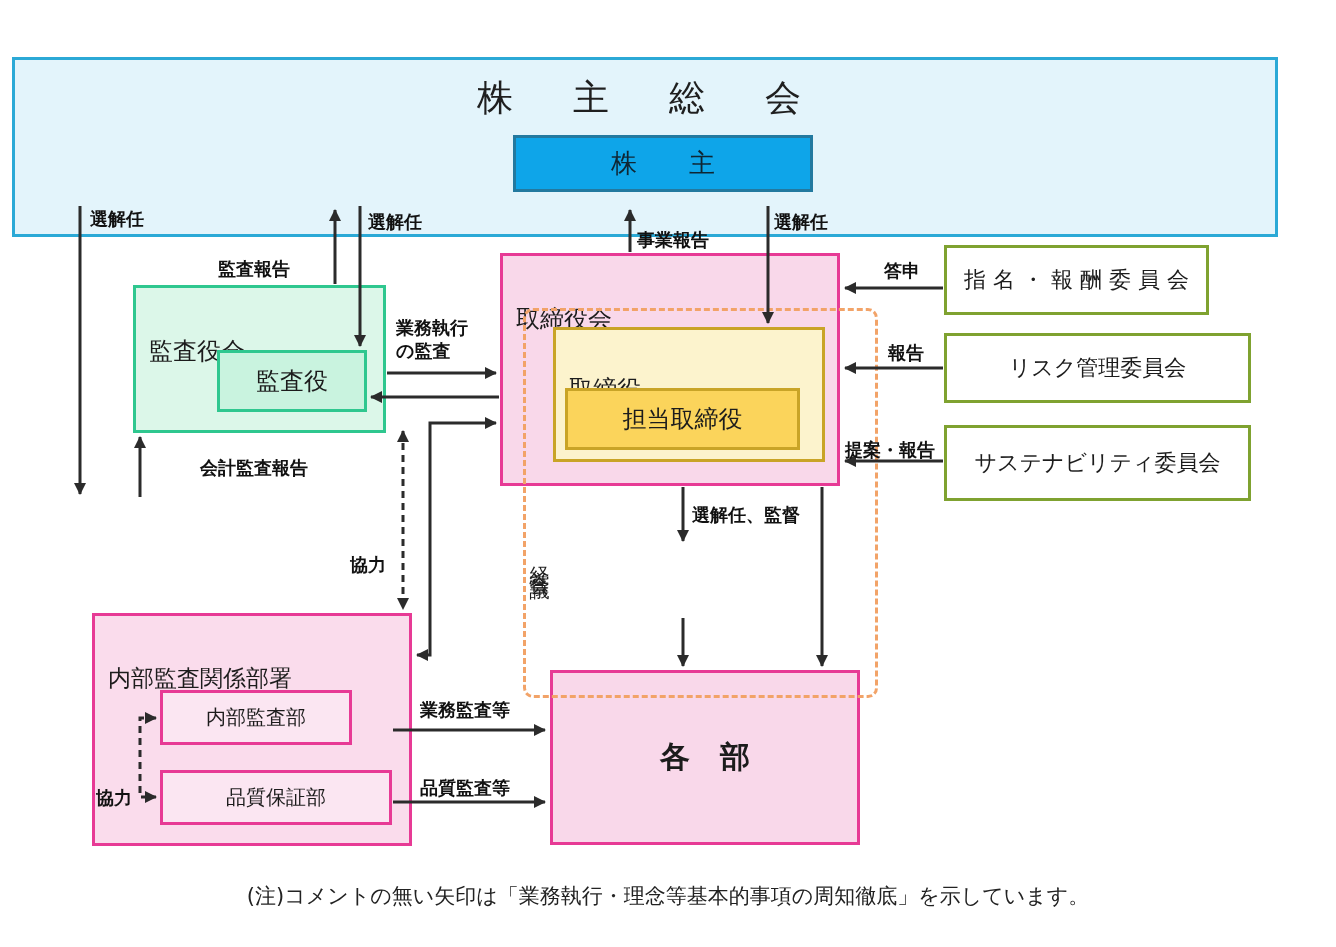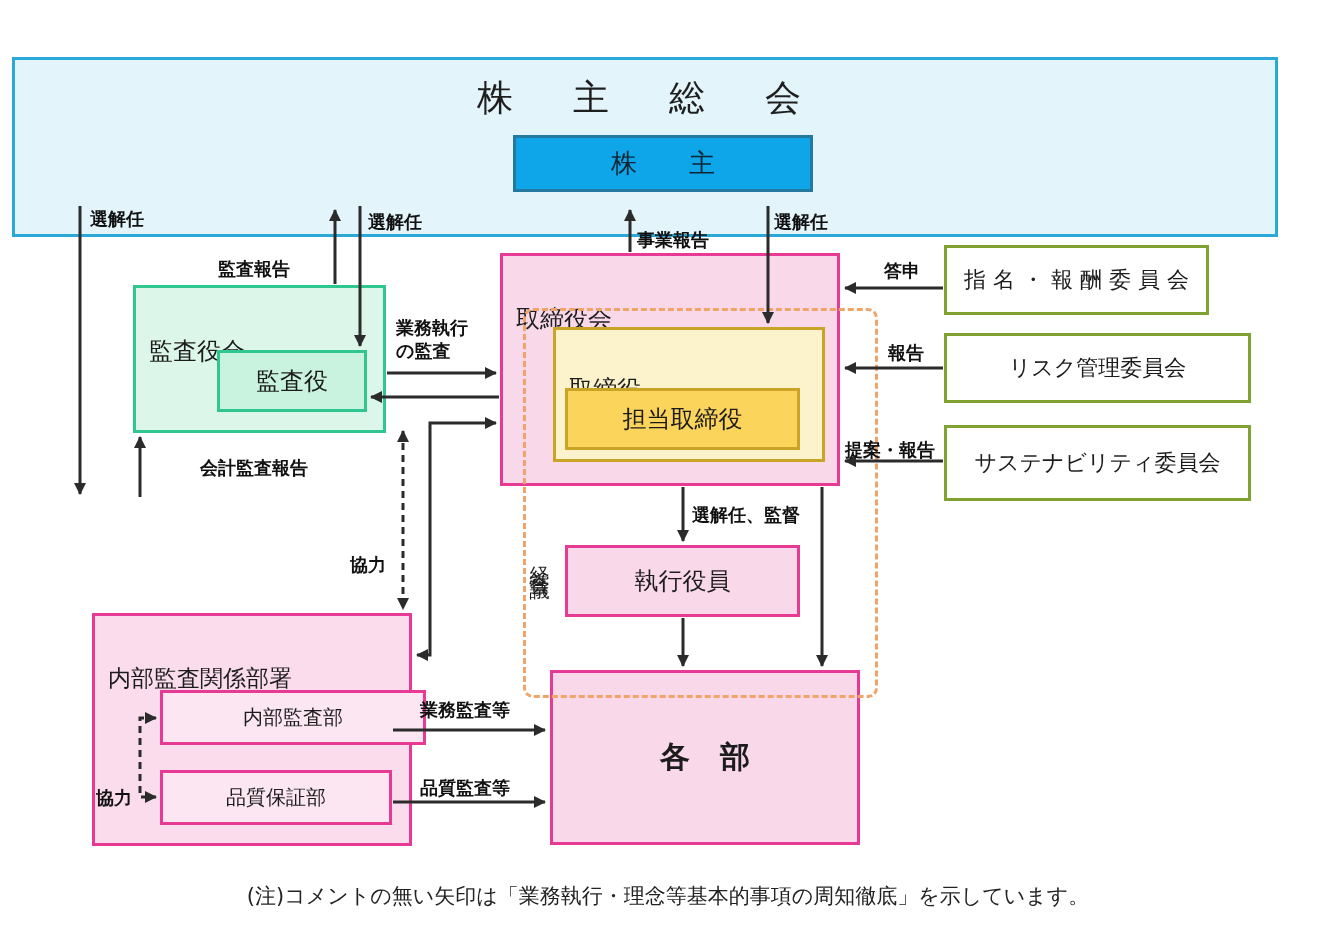"執行役員" div.box { html: <div> <span>執行役員</span> </div> -> none }
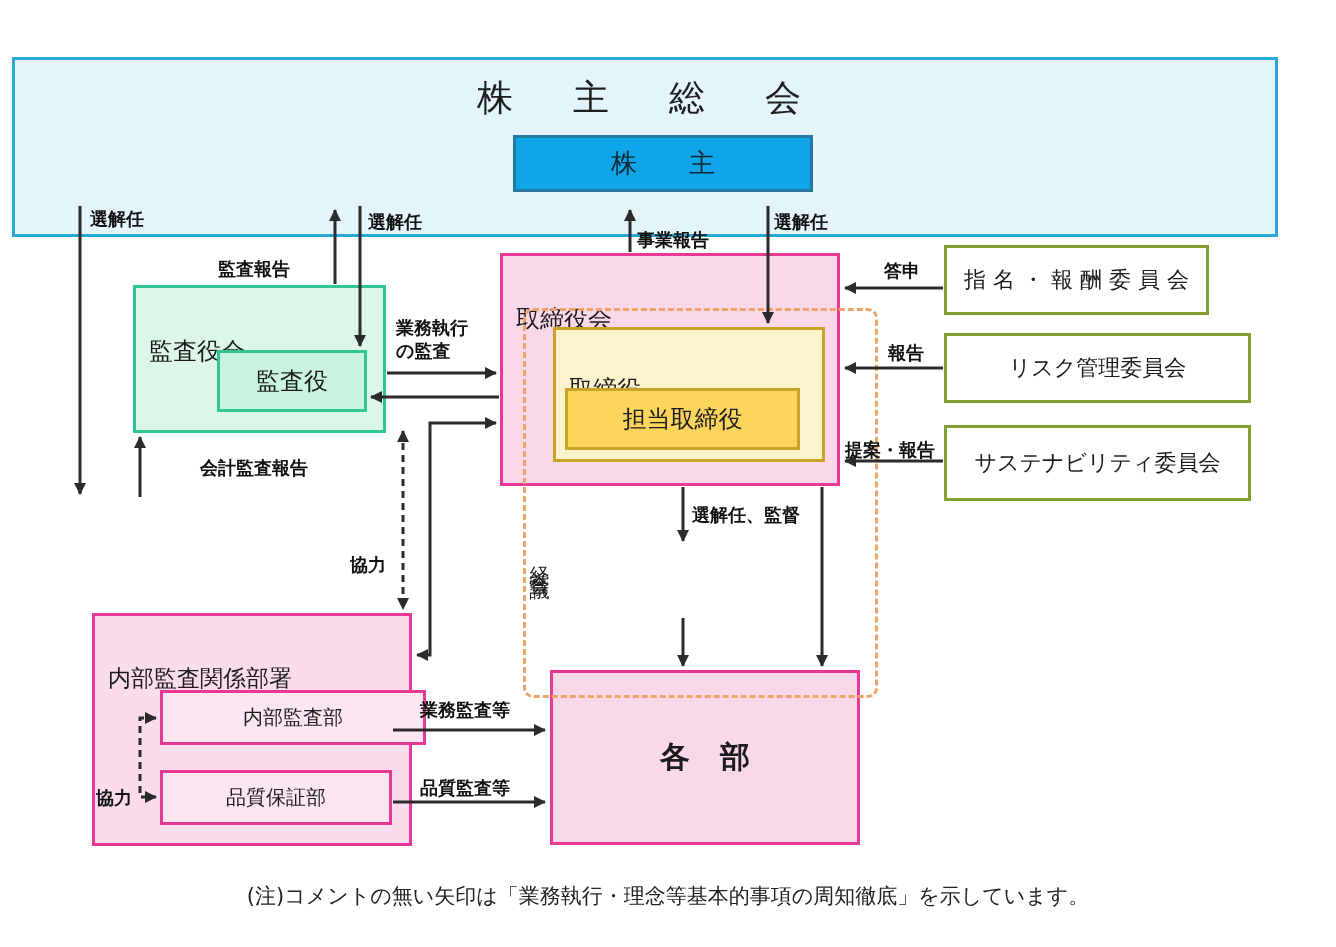"内部監査部" div.box { width: 266px -> 192px }
